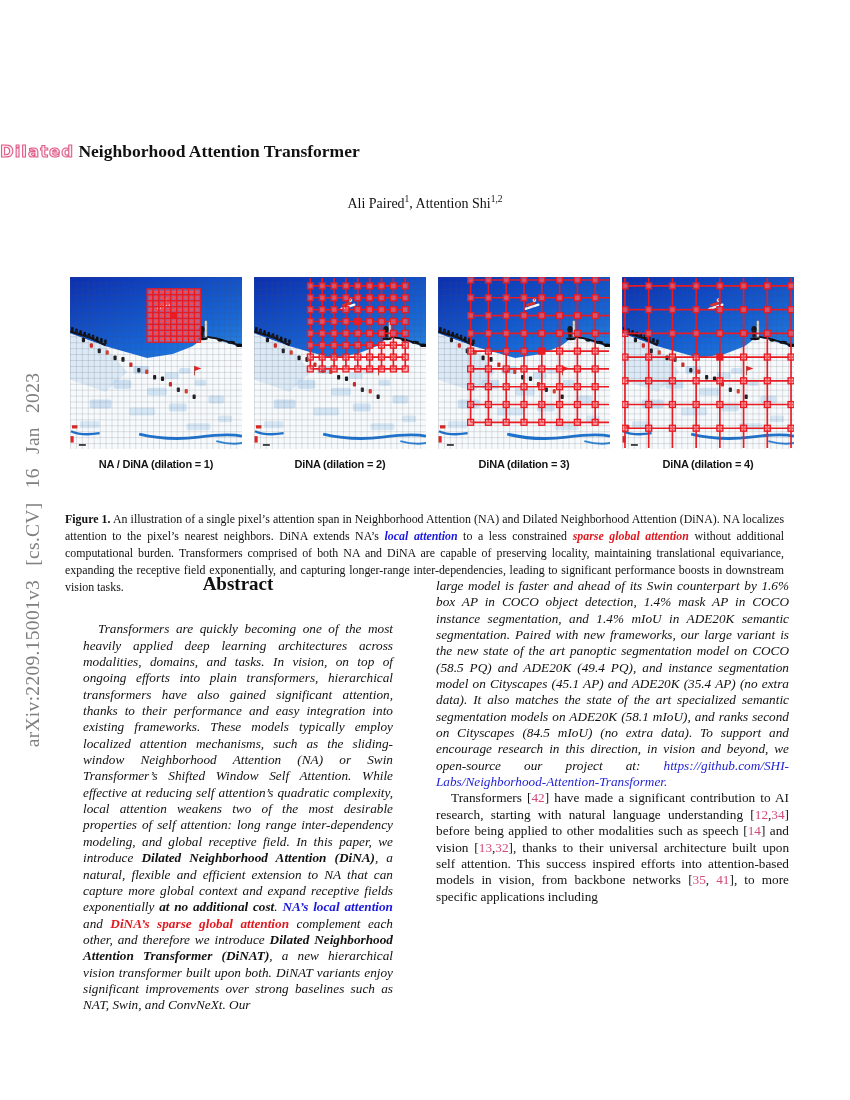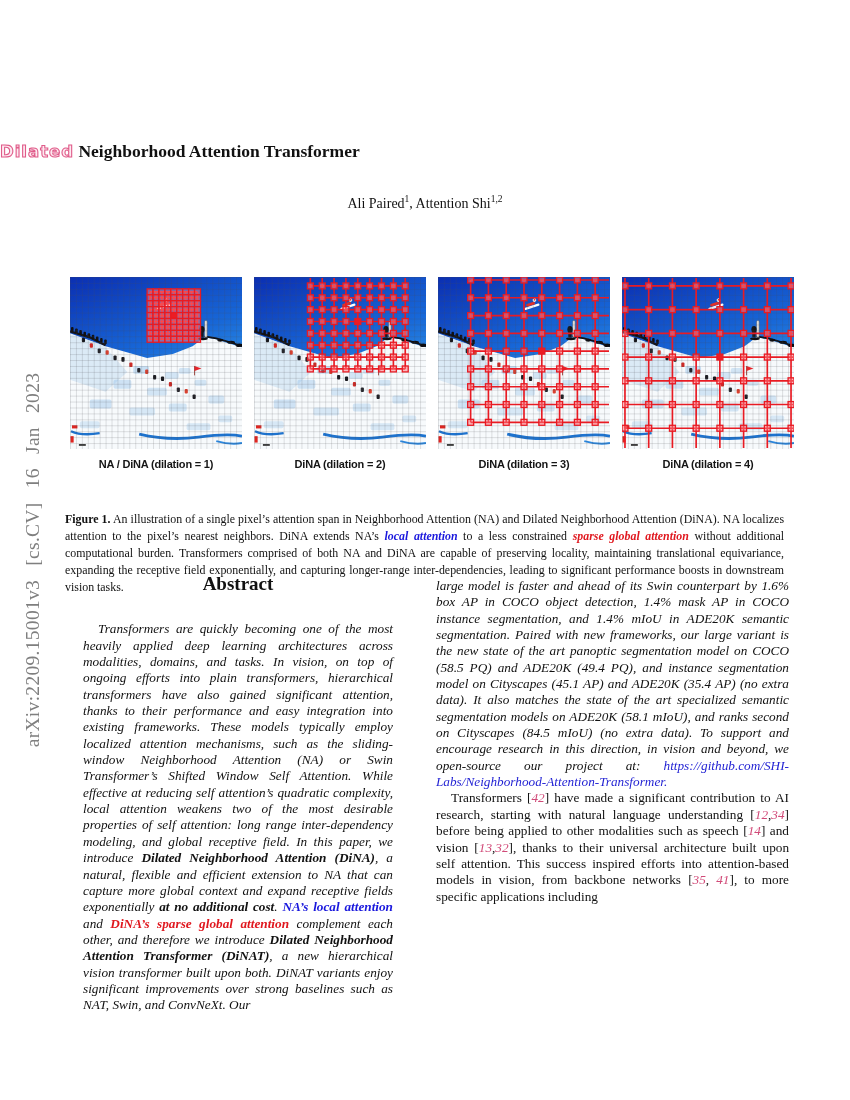"42" .sg-cite { font-style: italic -> none }
